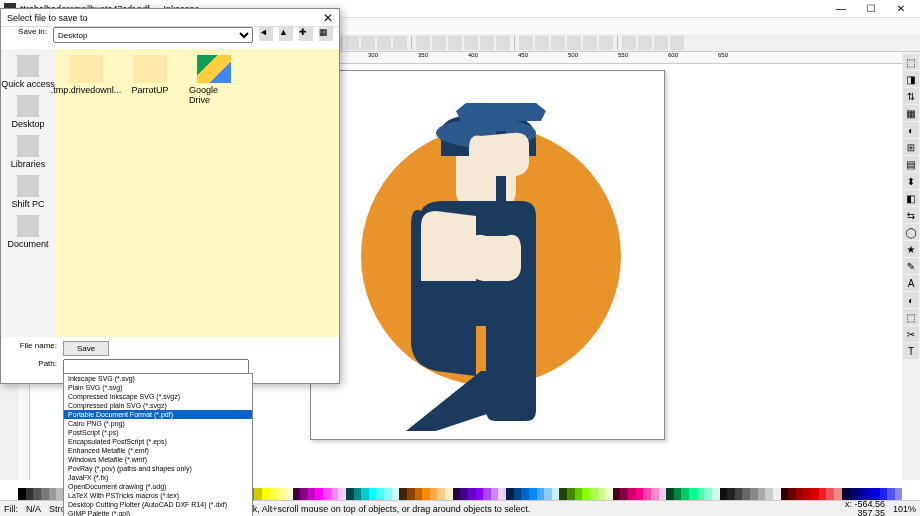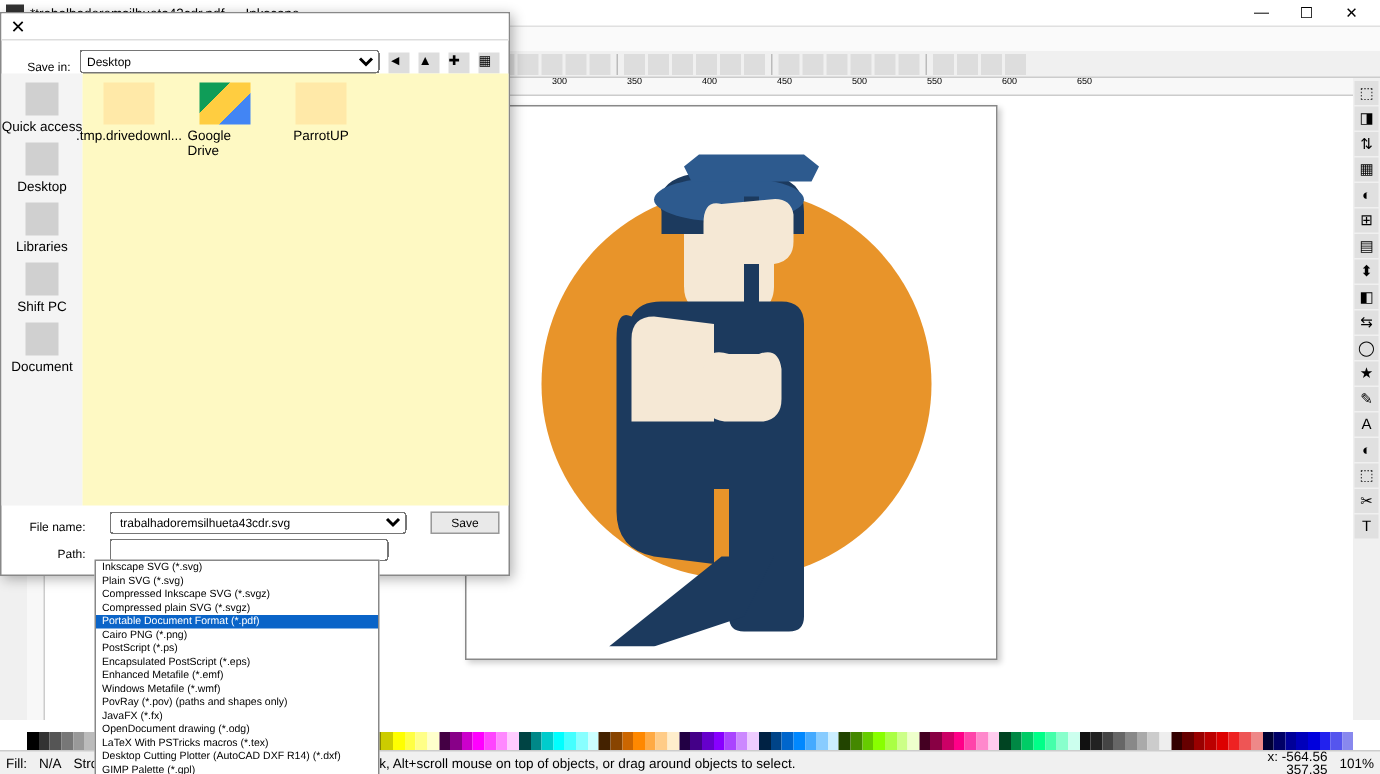"Select file to save to" span.dt { html: none -> <span>Select file to save to</span> }
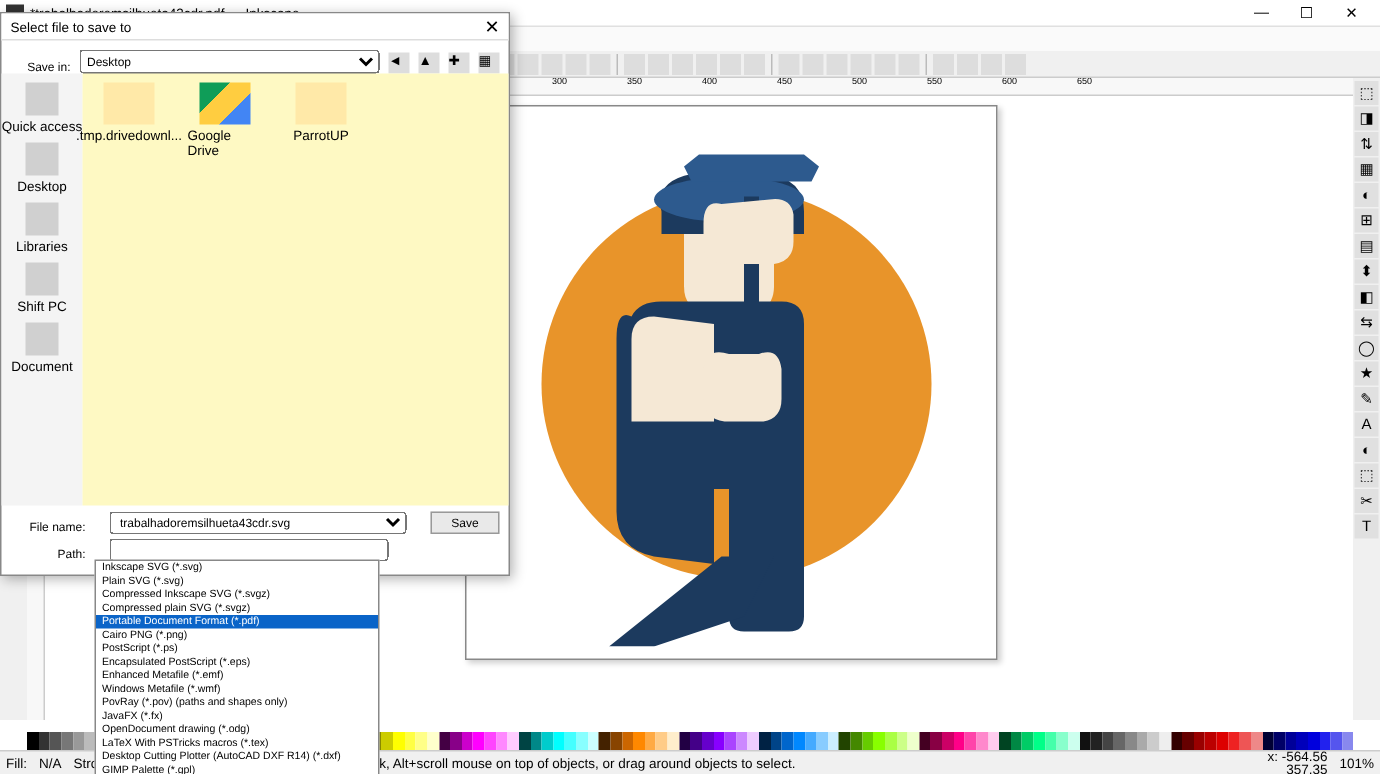"Save in:" .dlg-bar { align-items: flex-end -> flex-start }
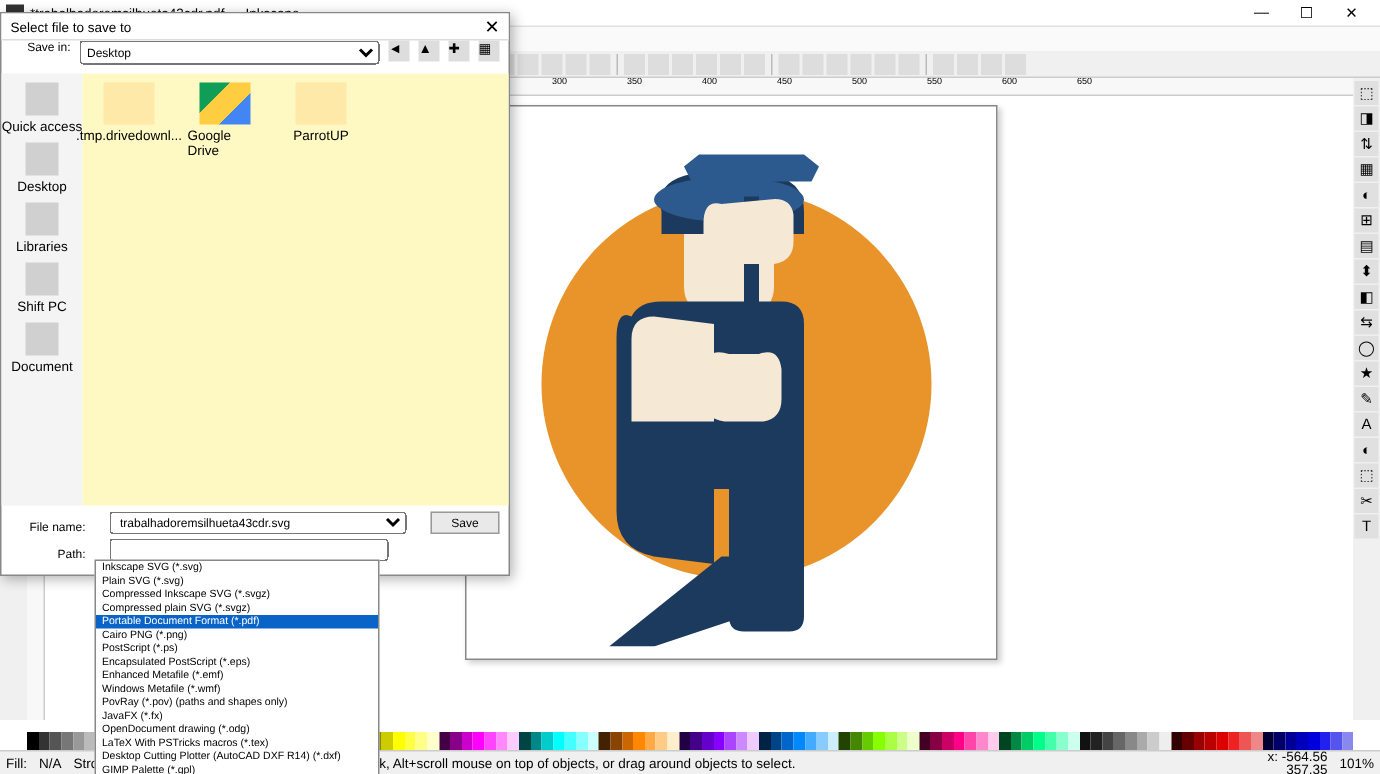"Google Drive" div.fi { order: before "ParrotUP" -> after "ParrotUP" }
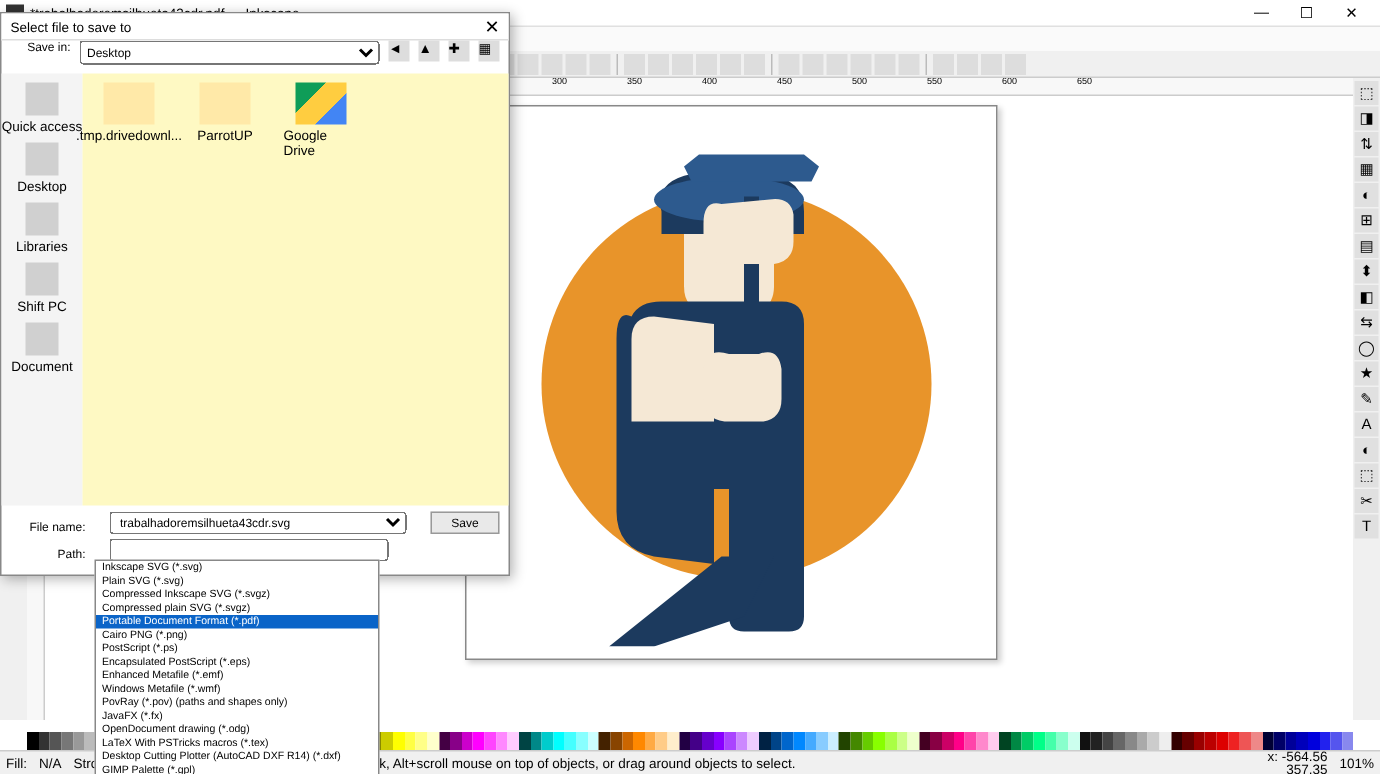"File name:" .dlg-row { align-items: flex-end -> flex-start; gap: 16px -> 6px }
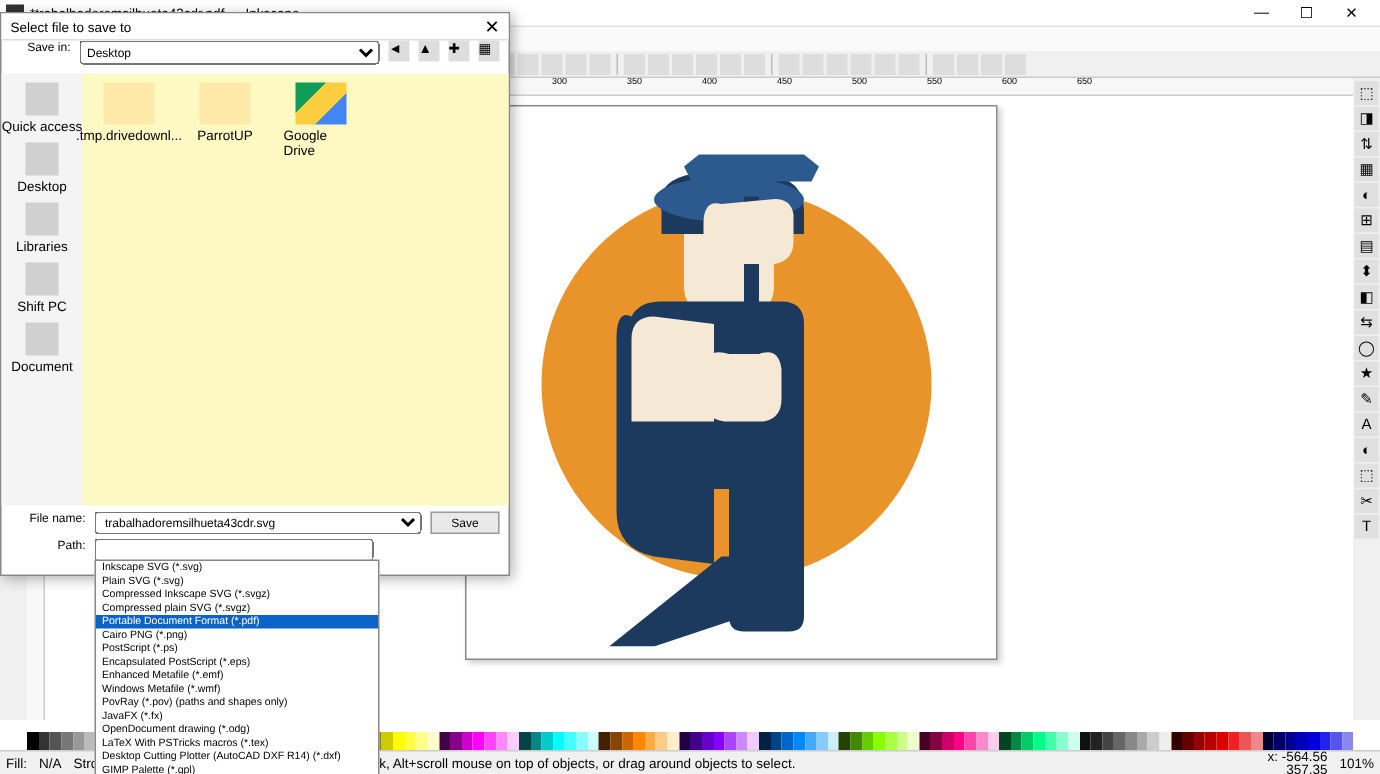"trabalhadoremsilhueta43cdr.svg" select { html: <select><option>trabalhadoremsilhueta43cdr.svg</option></select> -> none }
